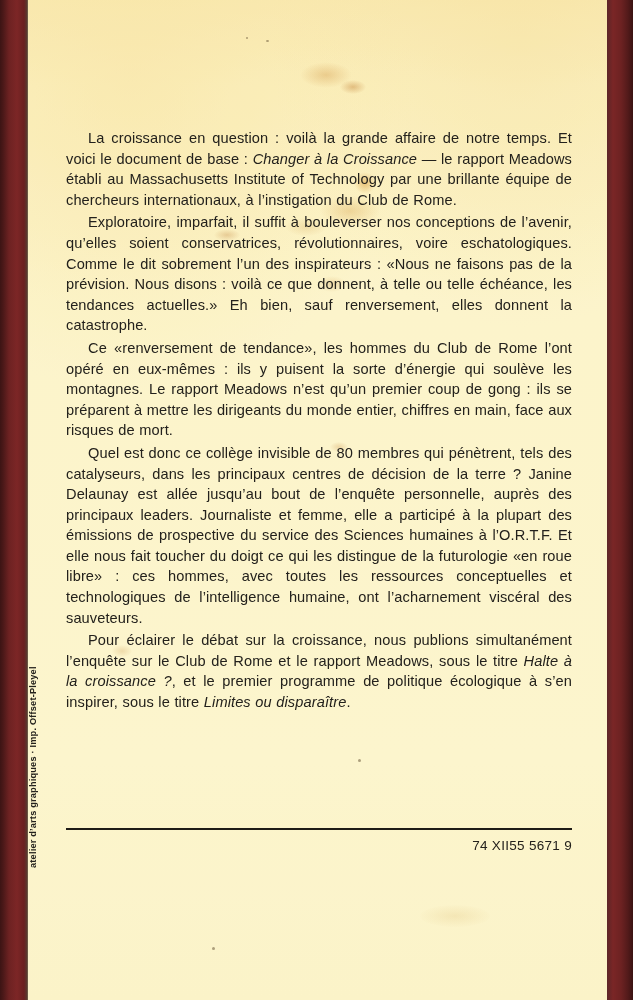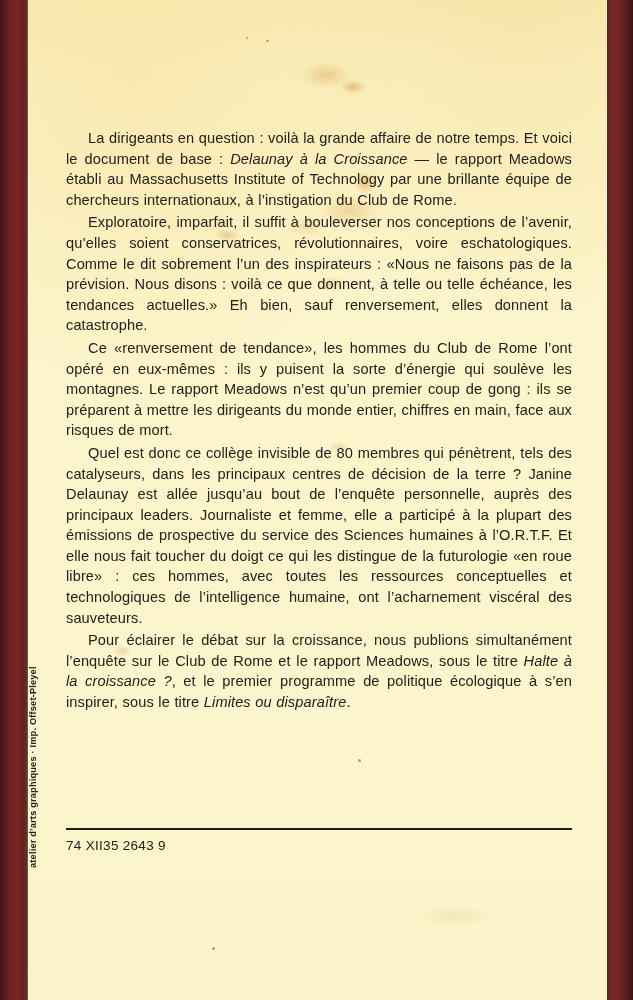"La dirigeants en question :" span { text: dirigeants -> croissance }
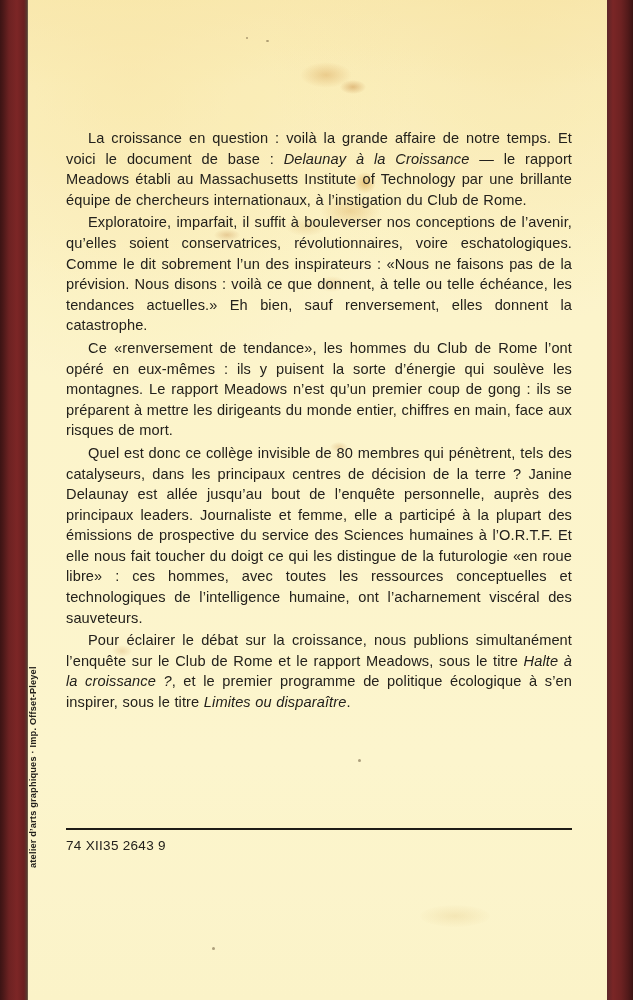"Delaunay à la Croissance" em.title { text: Delaunay -> Changer }
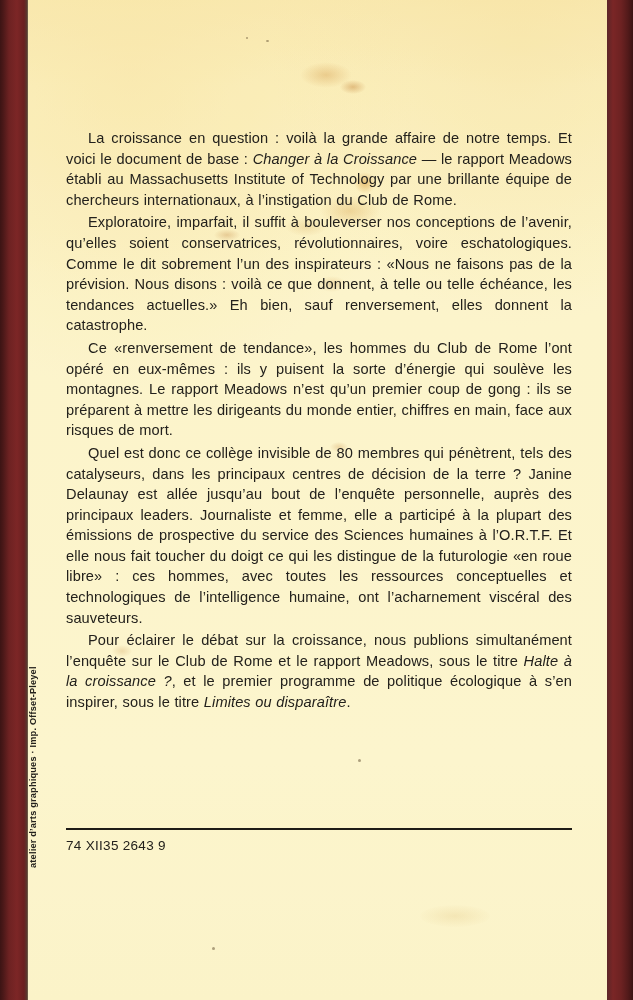"74 XII" .footer-row { justify-content: flex-start -> flex-end }
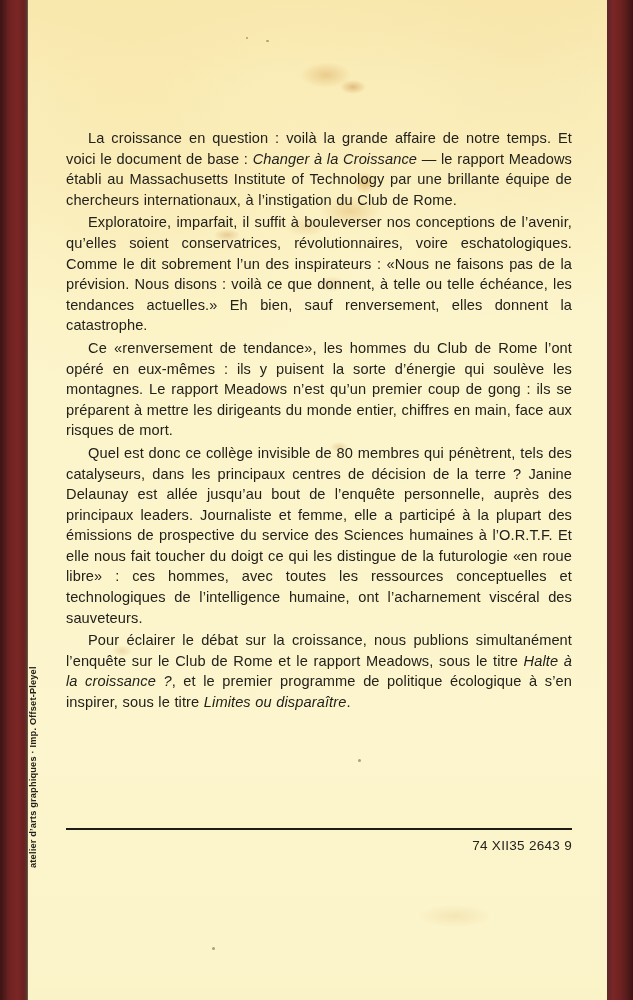"35 2643 9" span { text: 35 2643 -> 55 5671 }
